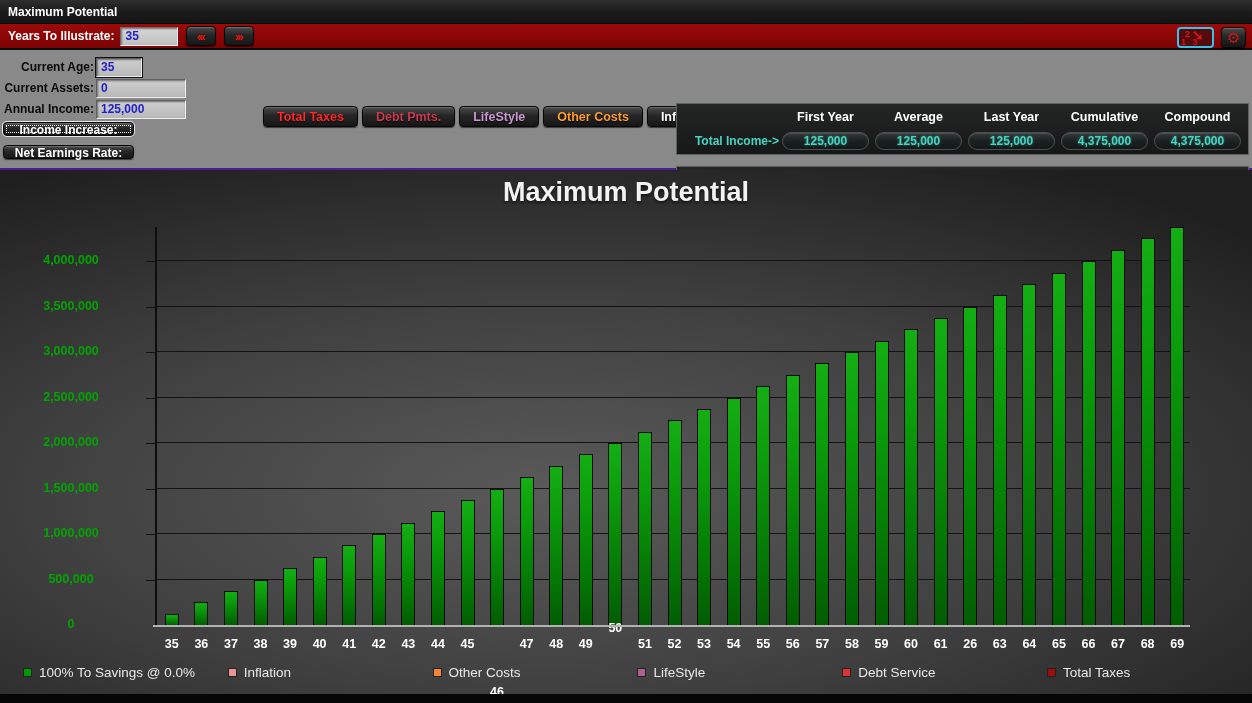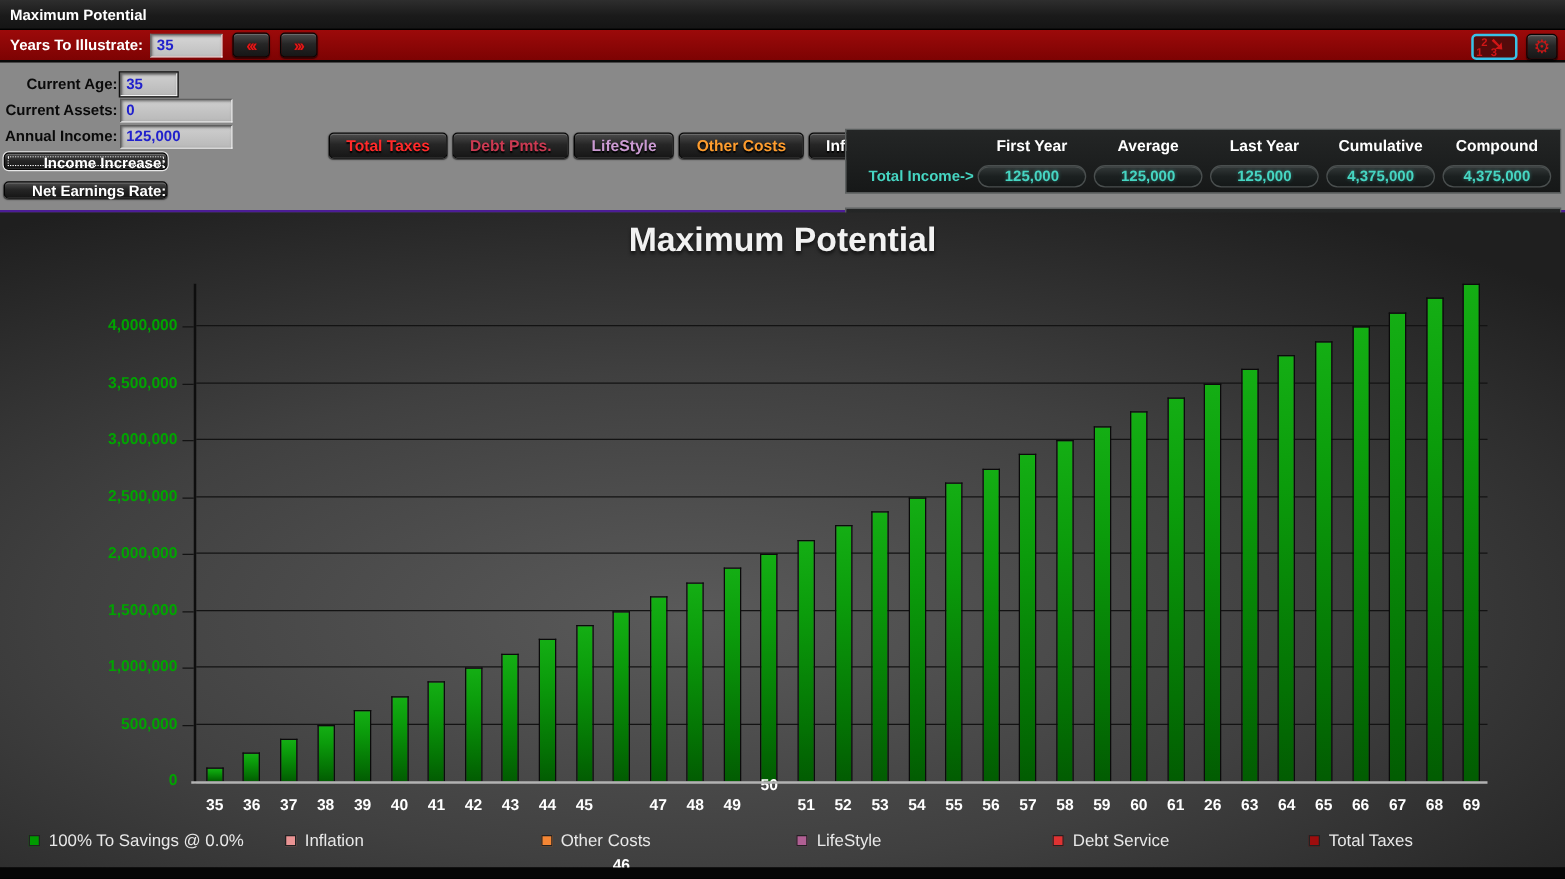"Income Increase:" .form-btn { text-align: right -> none }
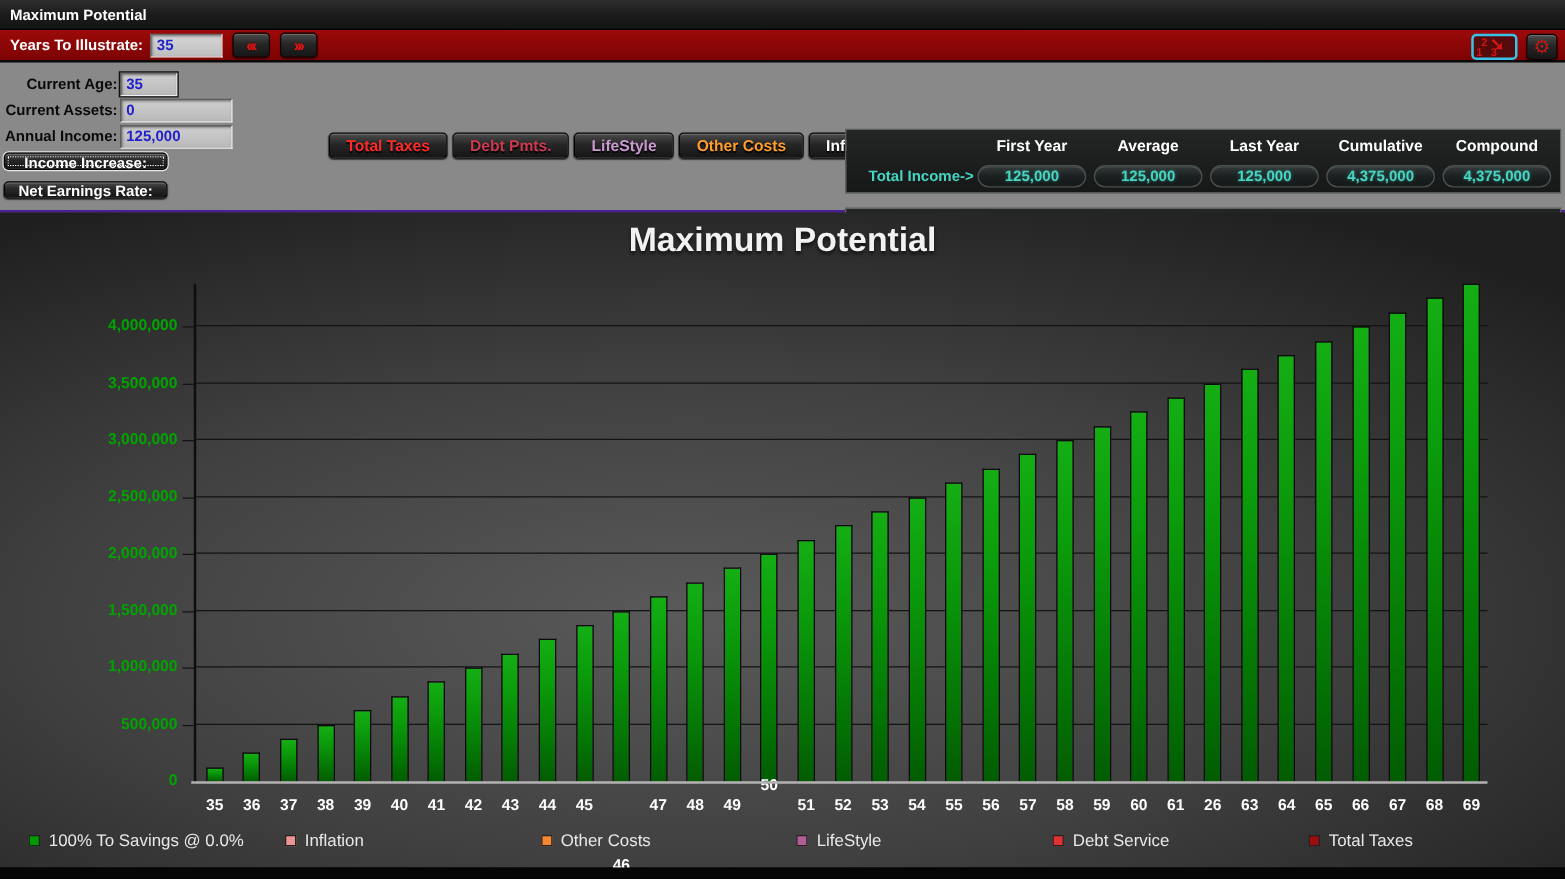"4,000,000" .ylabel { text-align: right -> center }
